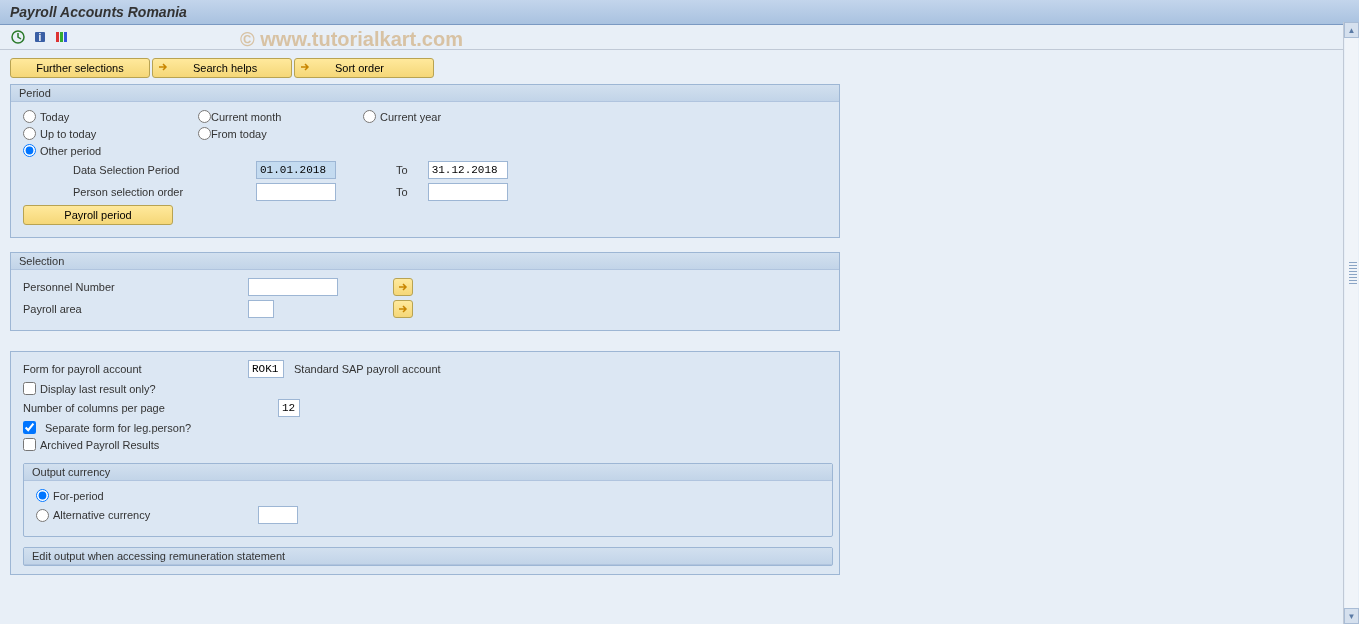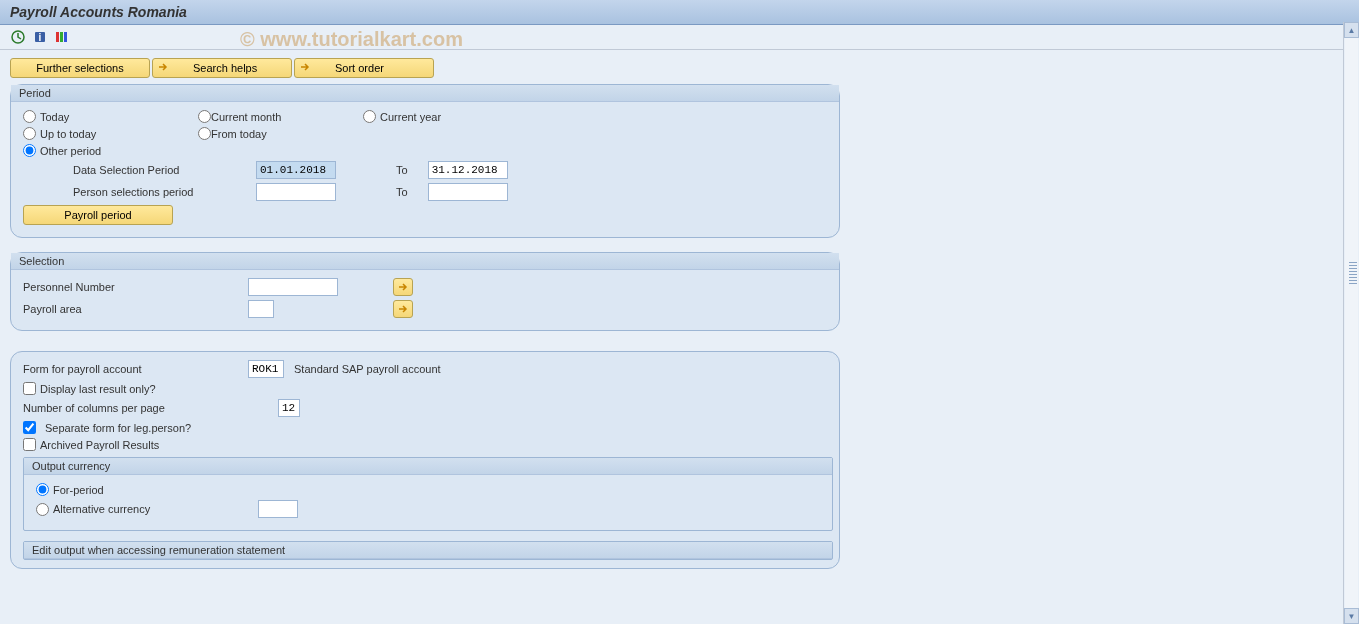"Period" .group-box { border-radius: 12px -> 0 }
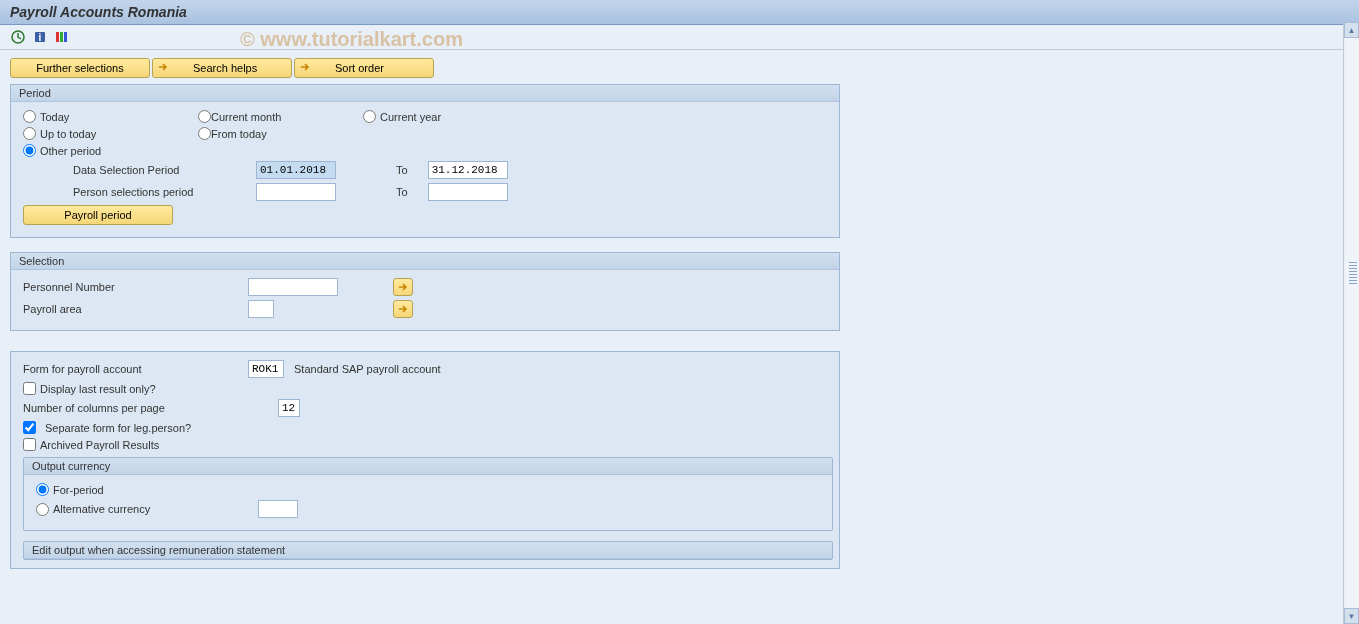"Person selections period" span.field-label { text: selections period -> selection order }
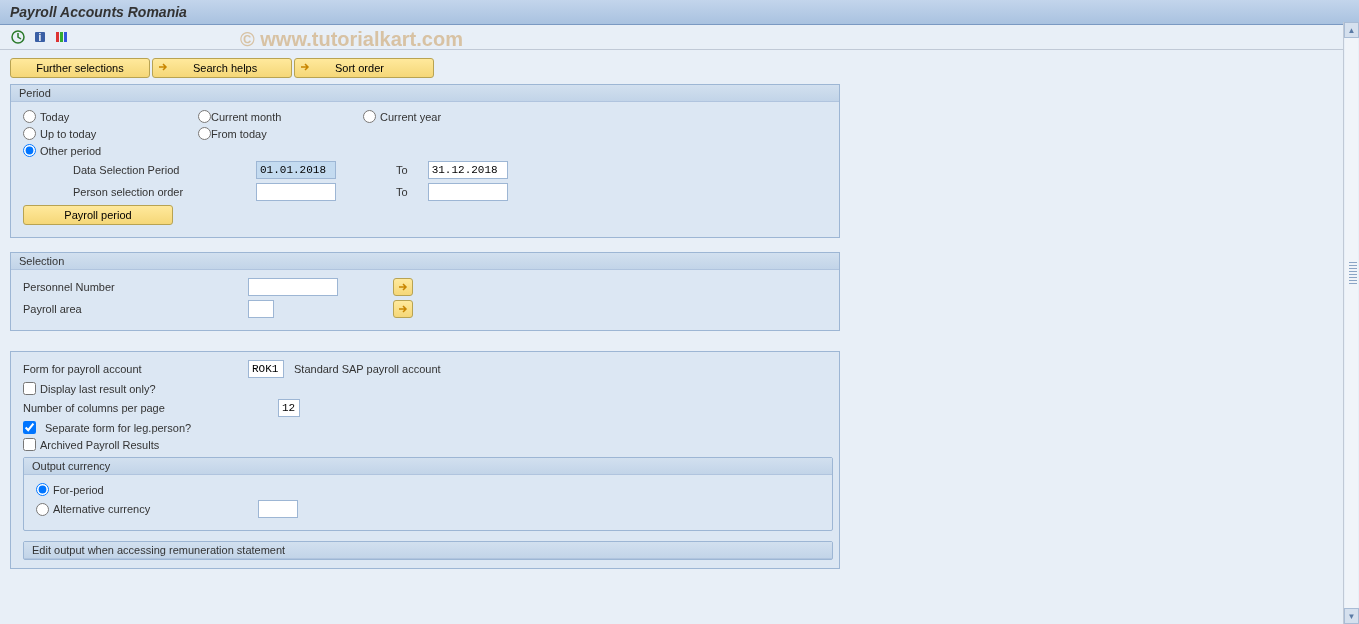"Output currency" .inner-group { margin-top: 6px -> 12px }
